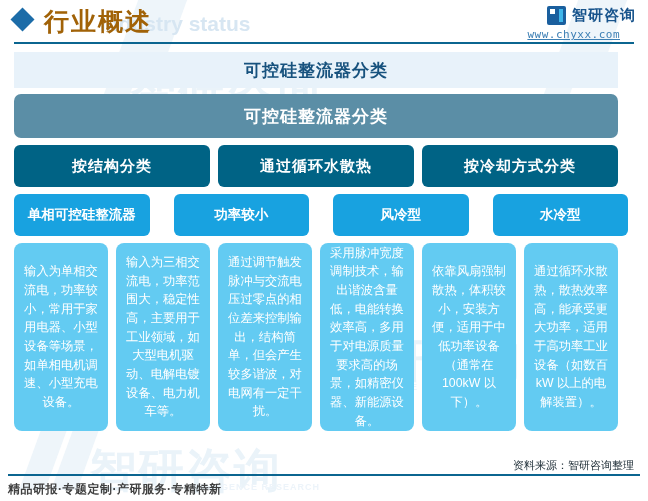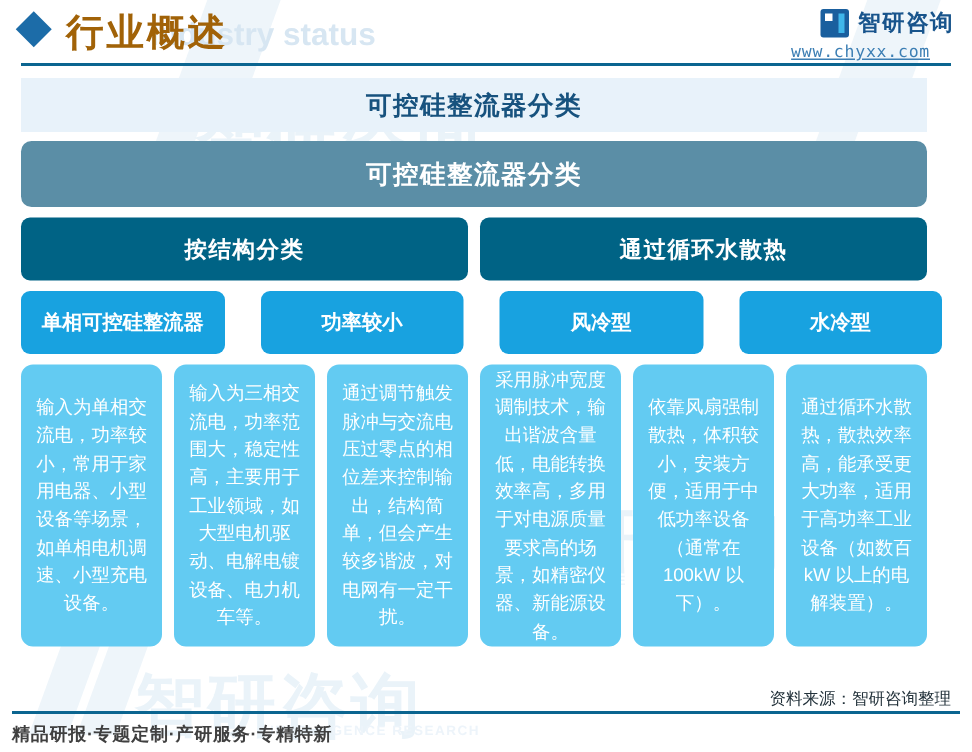"按冷却方式分类" div.cat-box { html: none -> <div>按冷却方式分类</div> }
